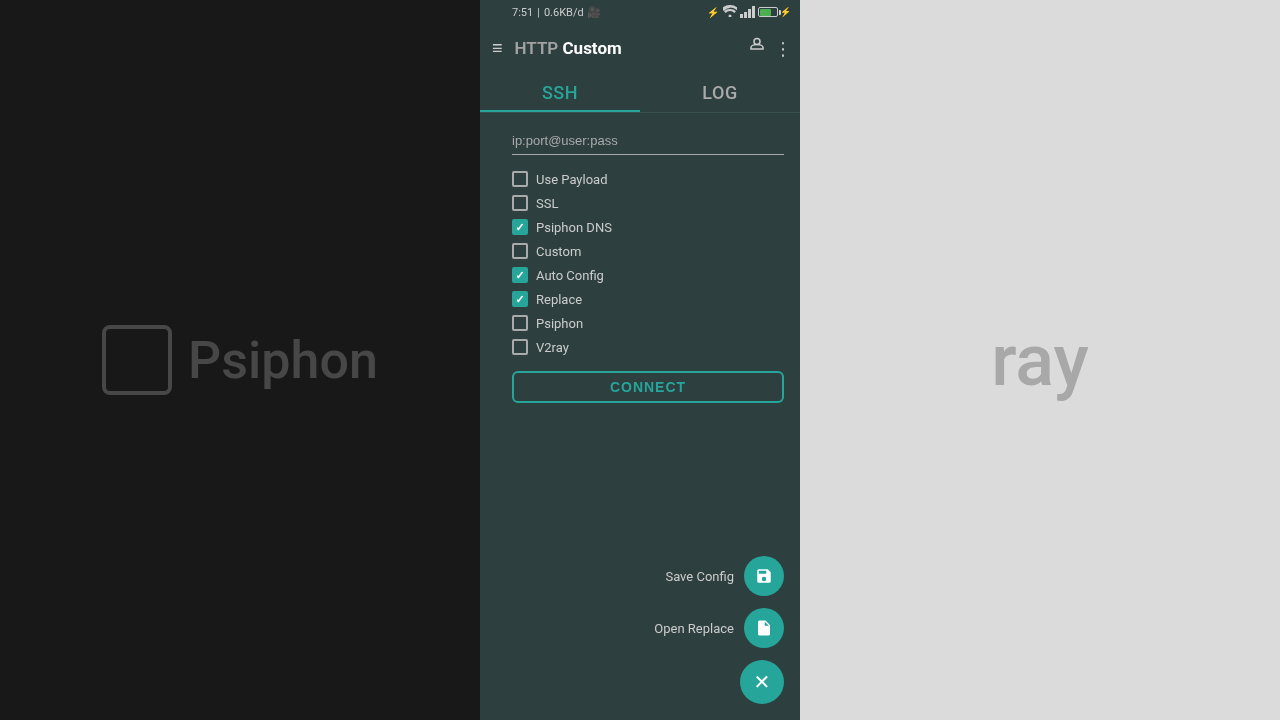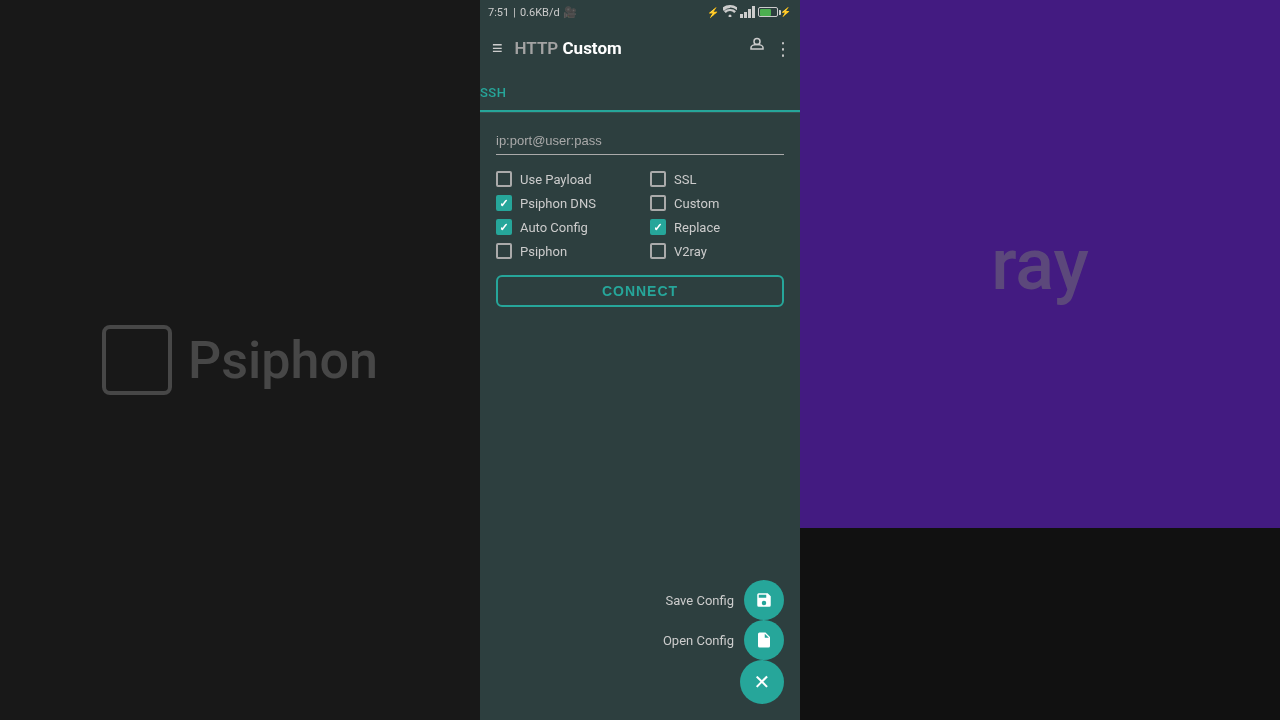"7:51" .status-left { margin-left: none -> 24px }
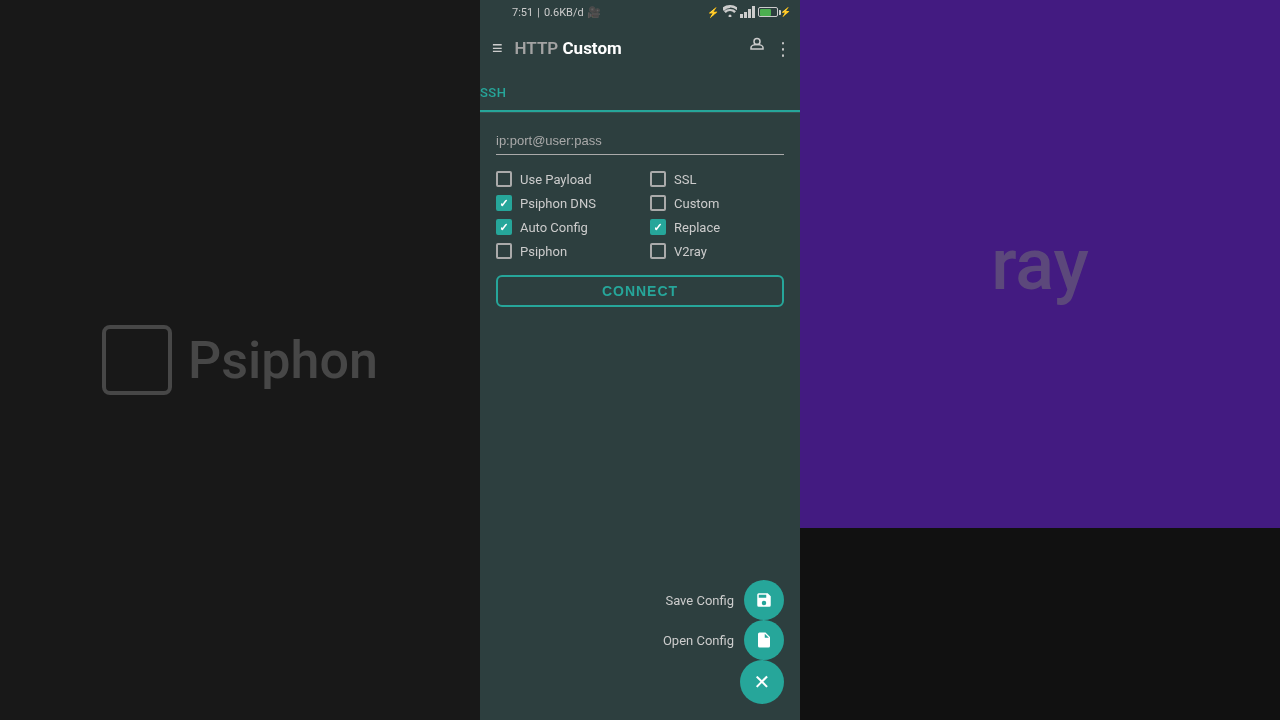"SSH" .tab { font-size: 13px -> 18px; justify-content: flex-start -> center }
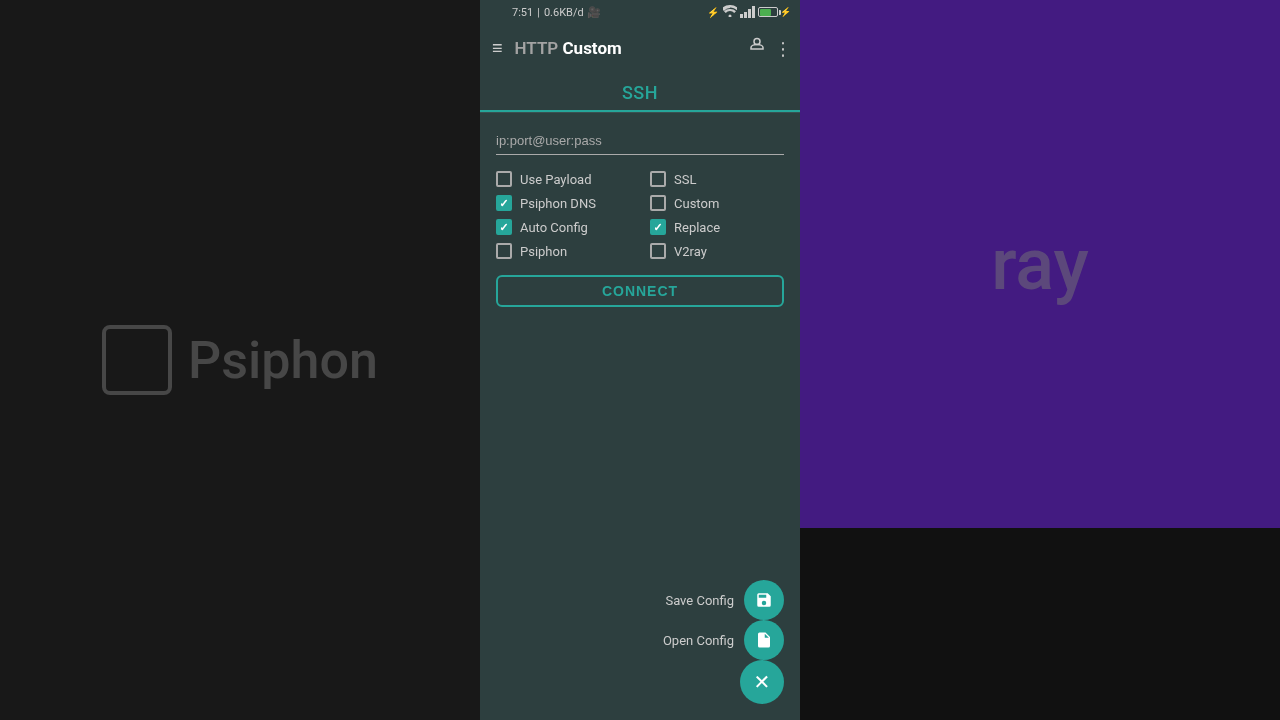"LOG" div.tab { html: none -> <div> <span>LOG</span> </div> }
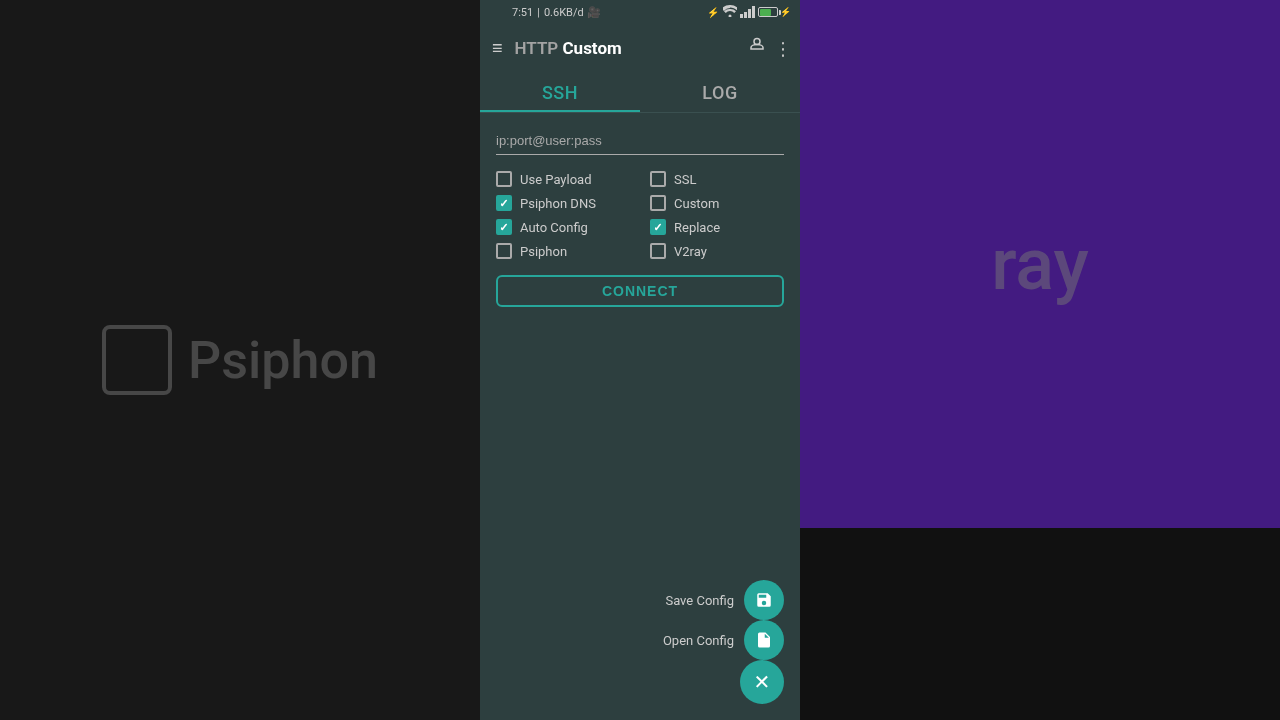"ip:port@user:pass" .content { margin-left: none -> 16px }
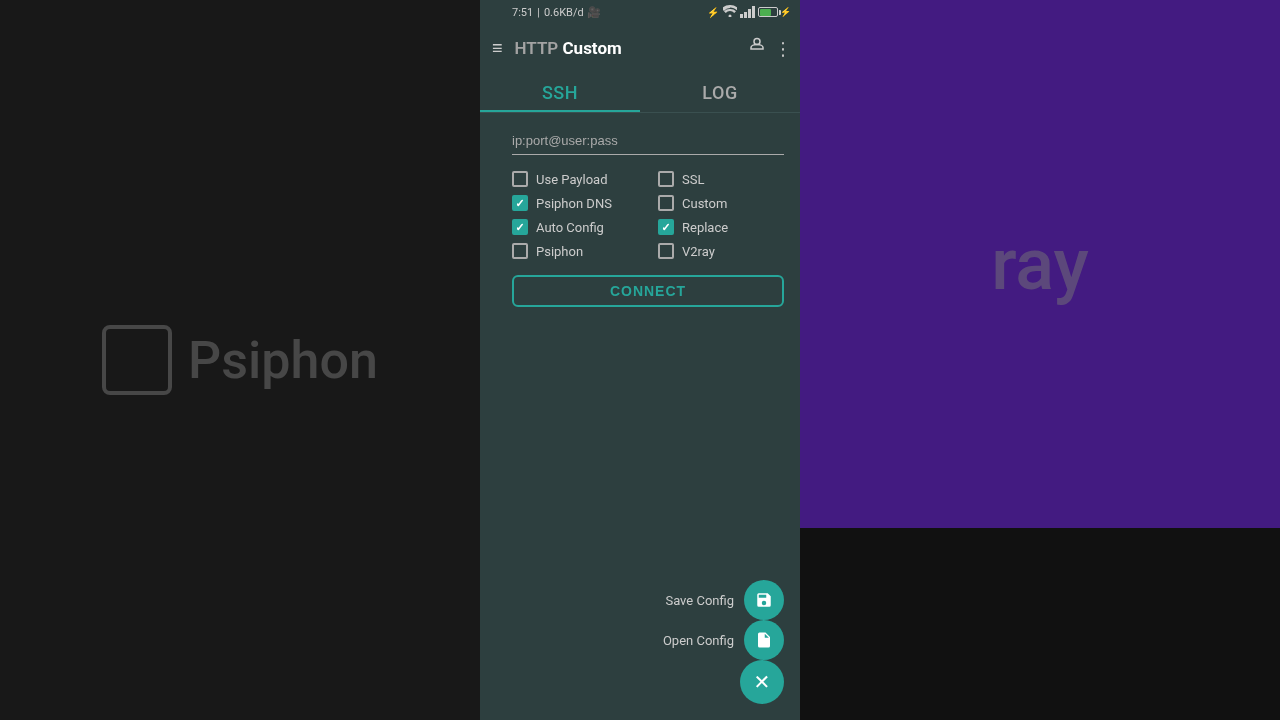"Use Payload" .checkboxes-grid { grid-template-columns: 1fr 1fr -> 1fr }
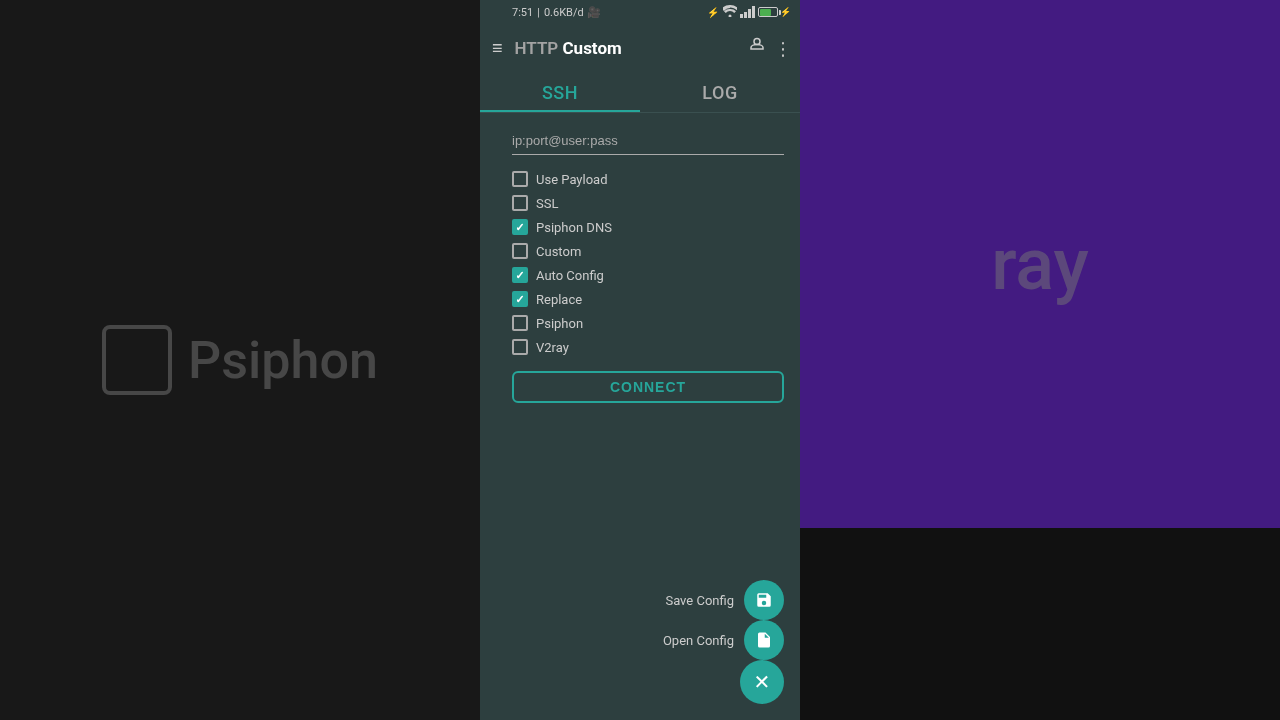"ray" .bg-right { background: #4c1d95 -> #ffffff; height: 528px -> 720px }
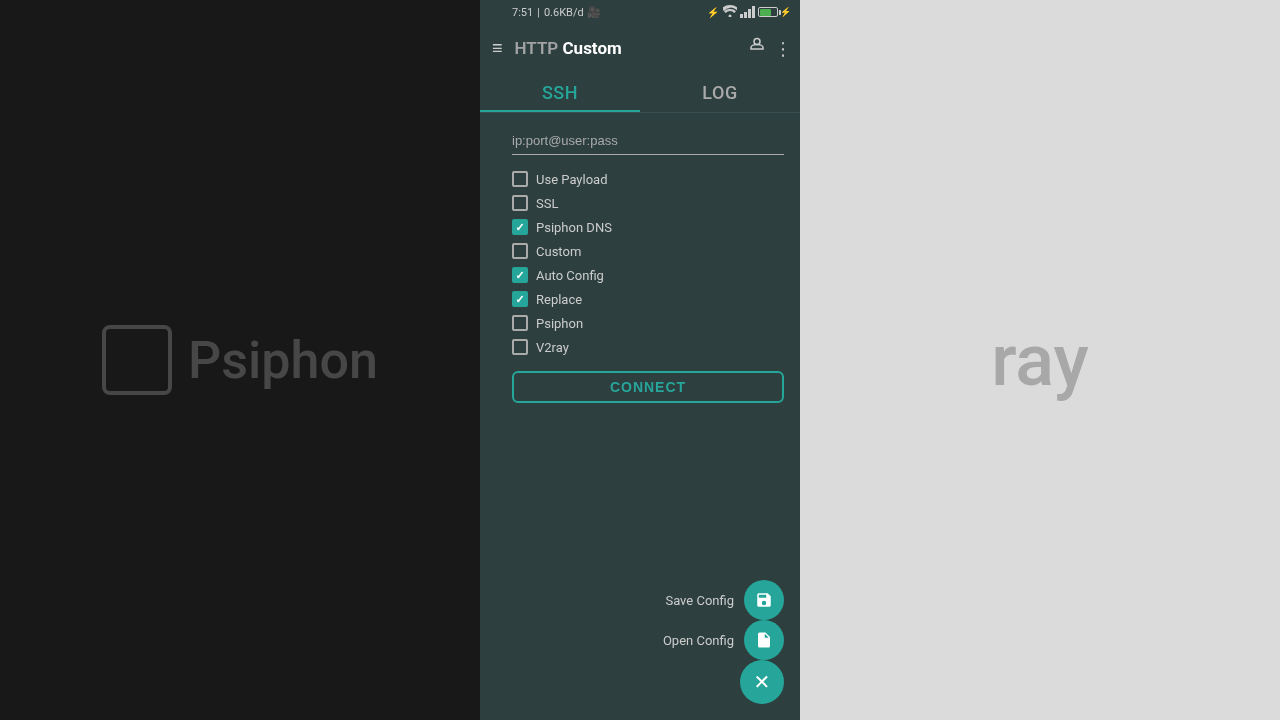"Save Config" .fab-area { gap: 0 -> 12px }
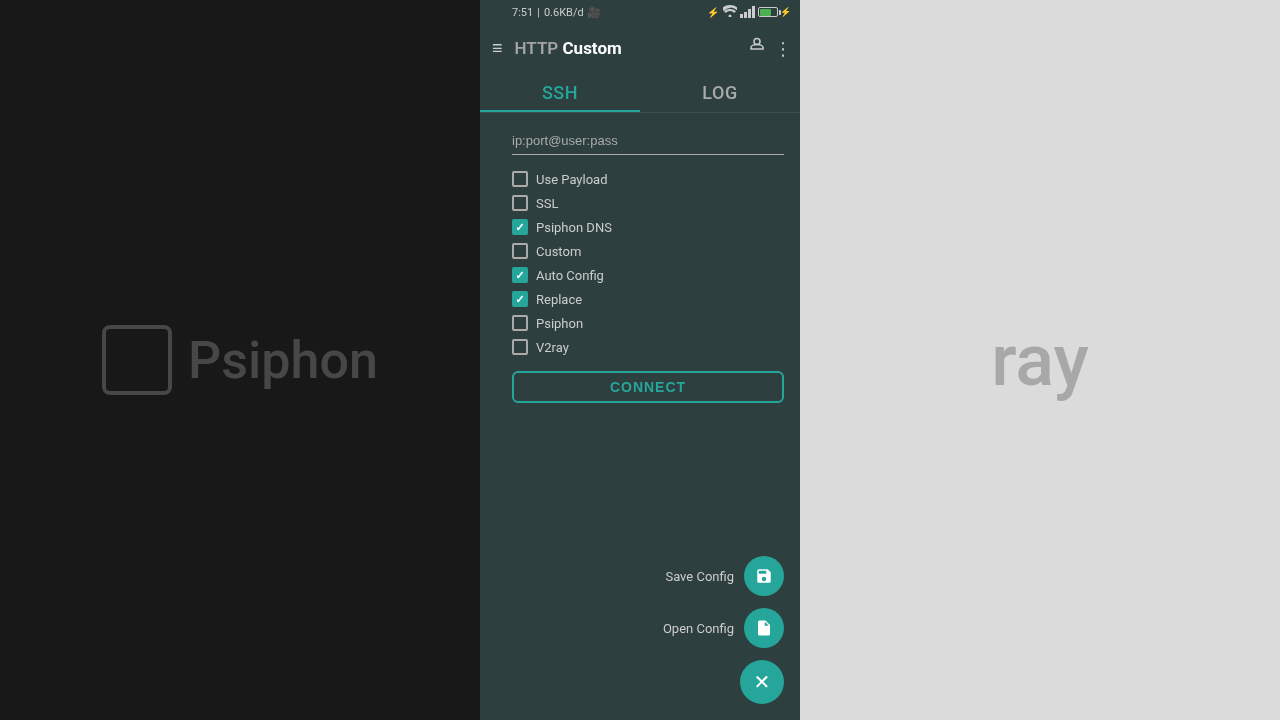"Open Config" span.fab-label { text: Config -> Replace }
